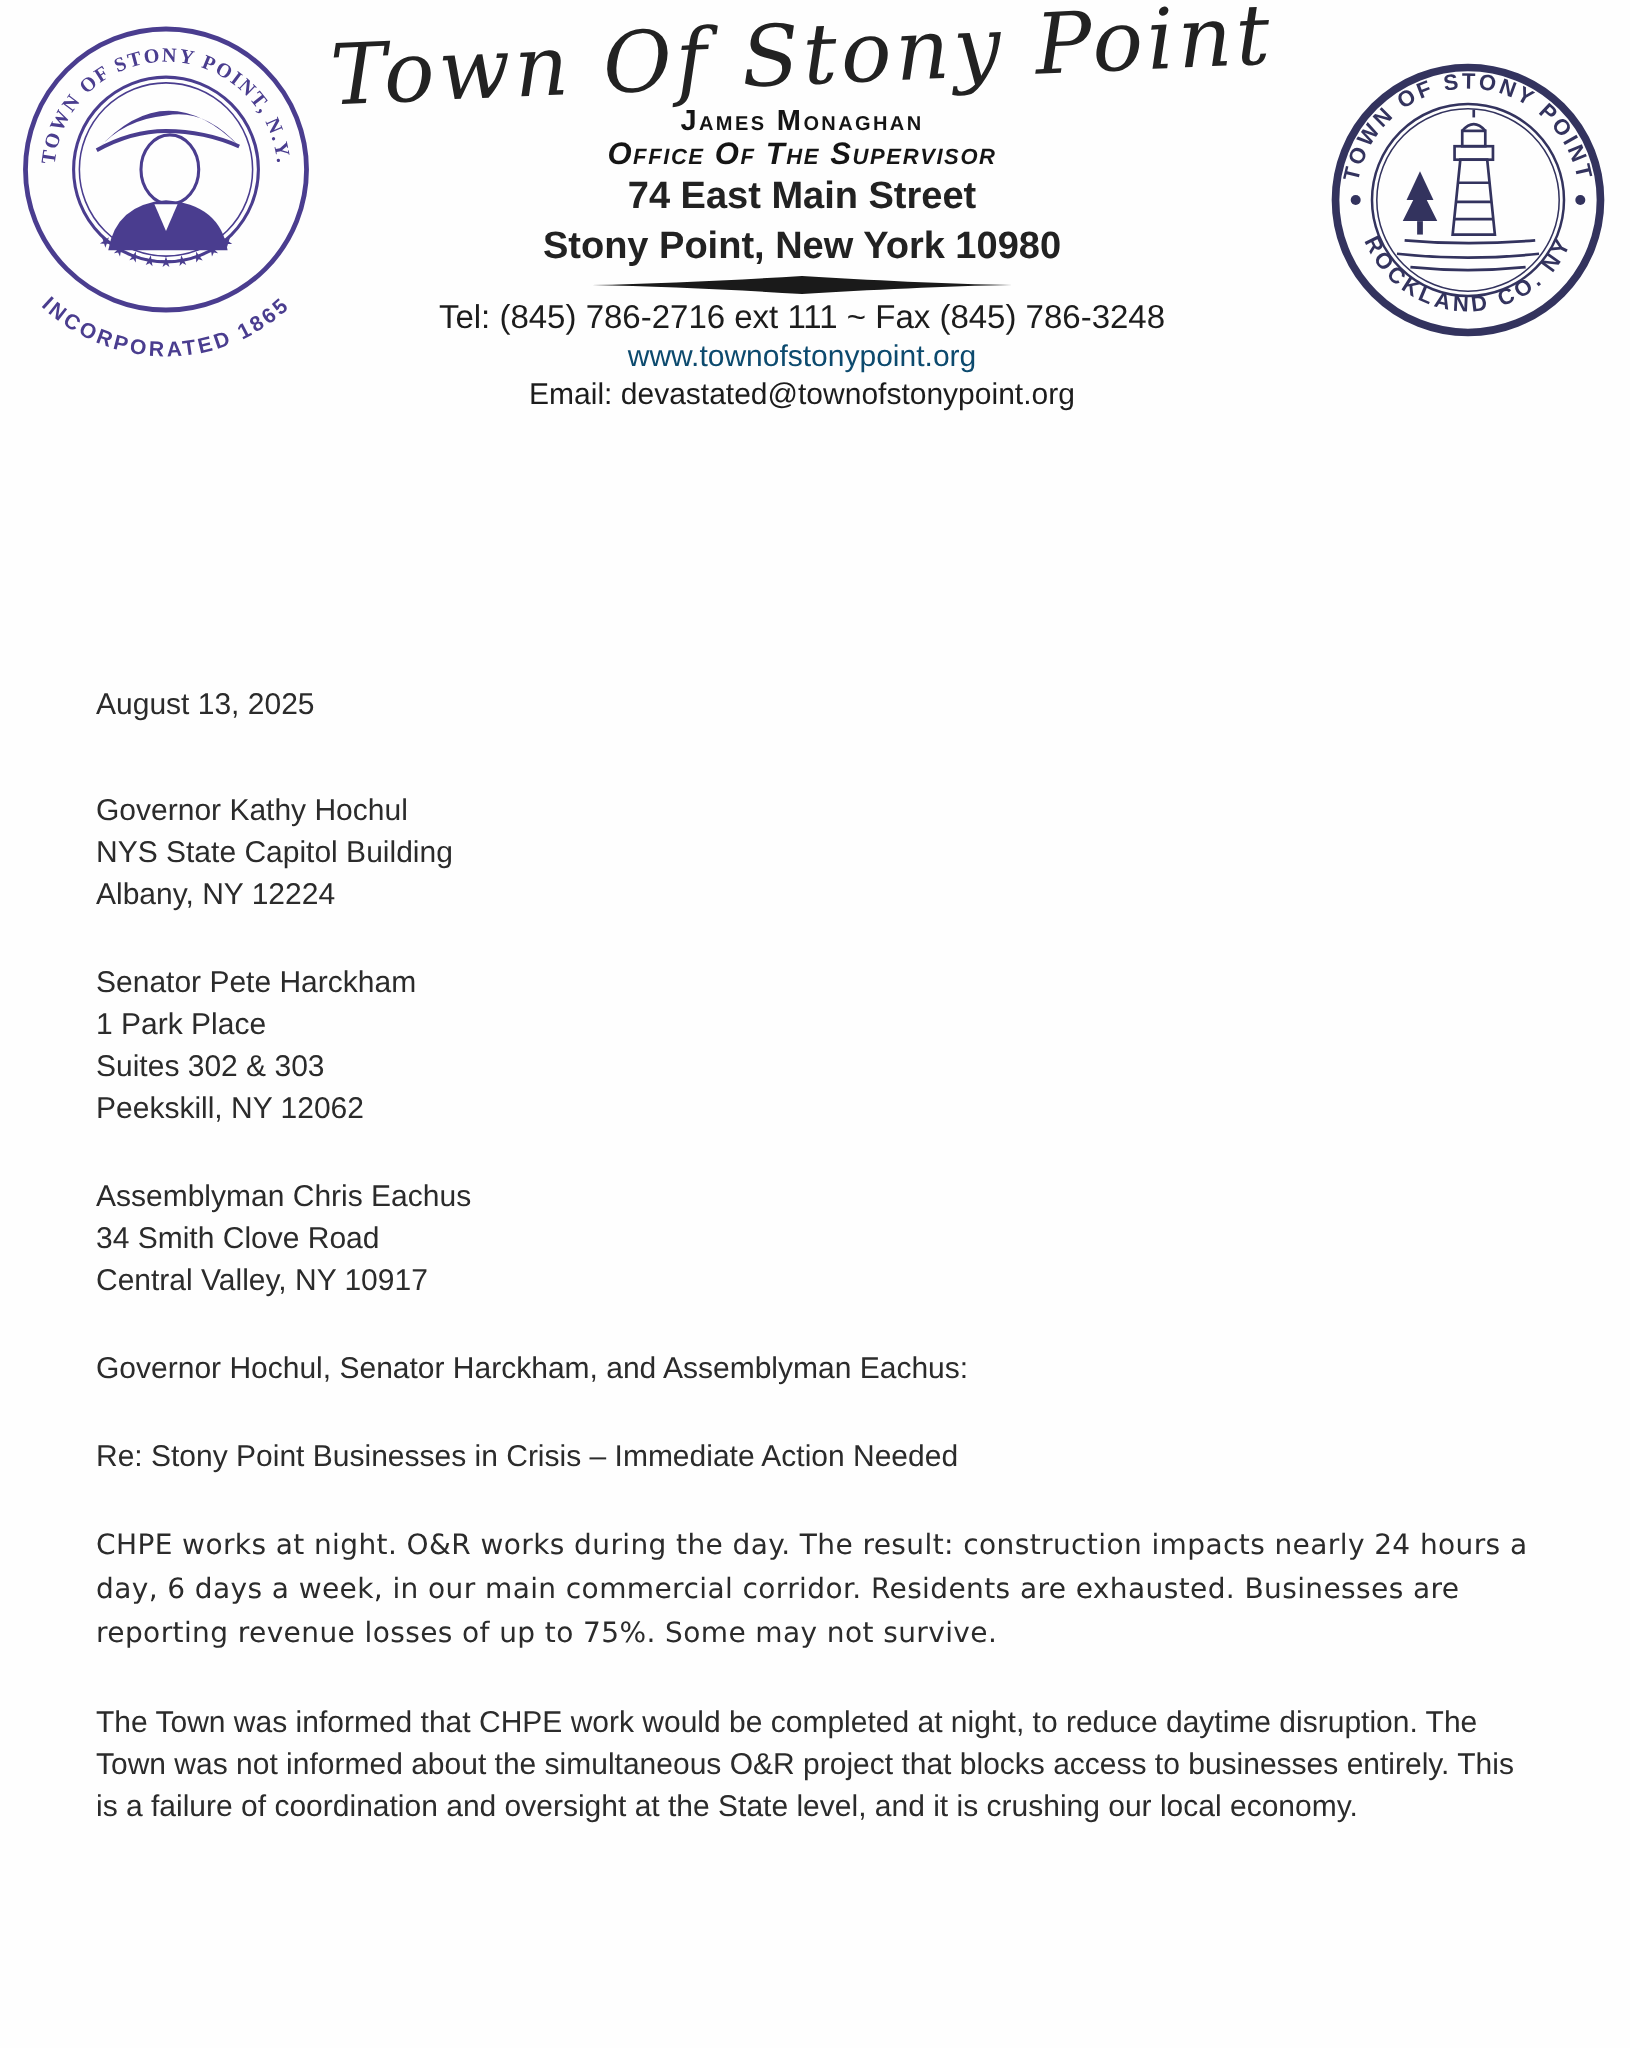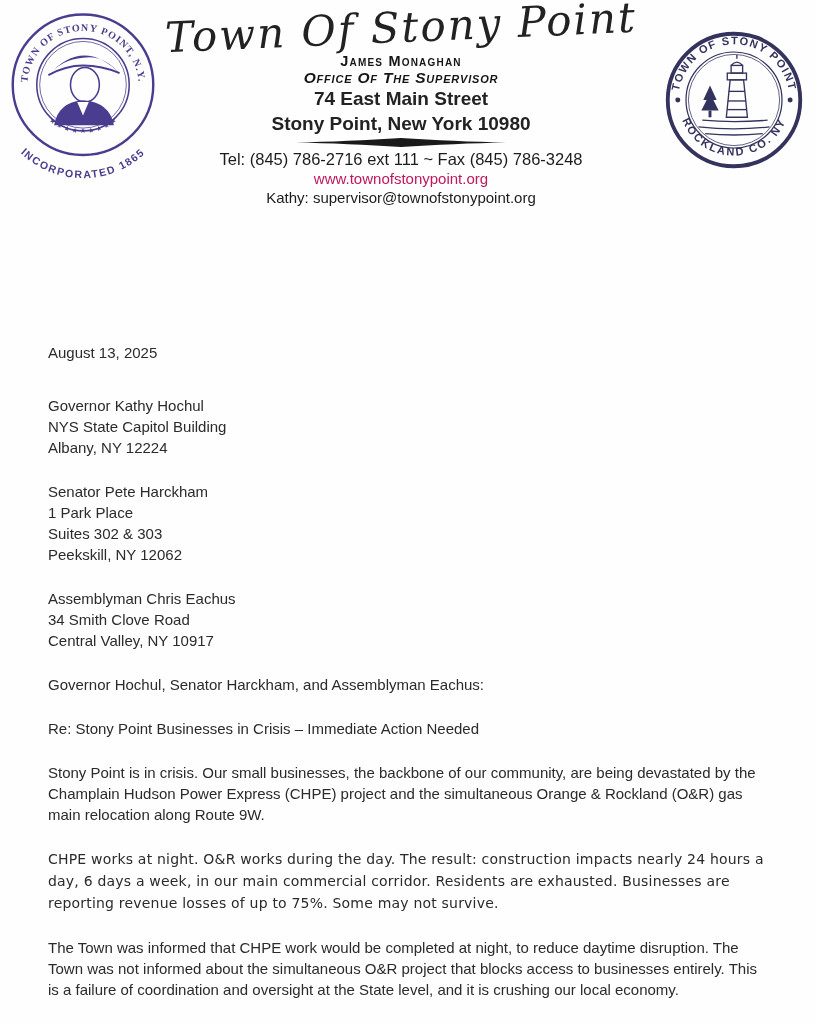"www.townofstonypoint.org" .web-line { color: #be185d -> #0c4a6e }
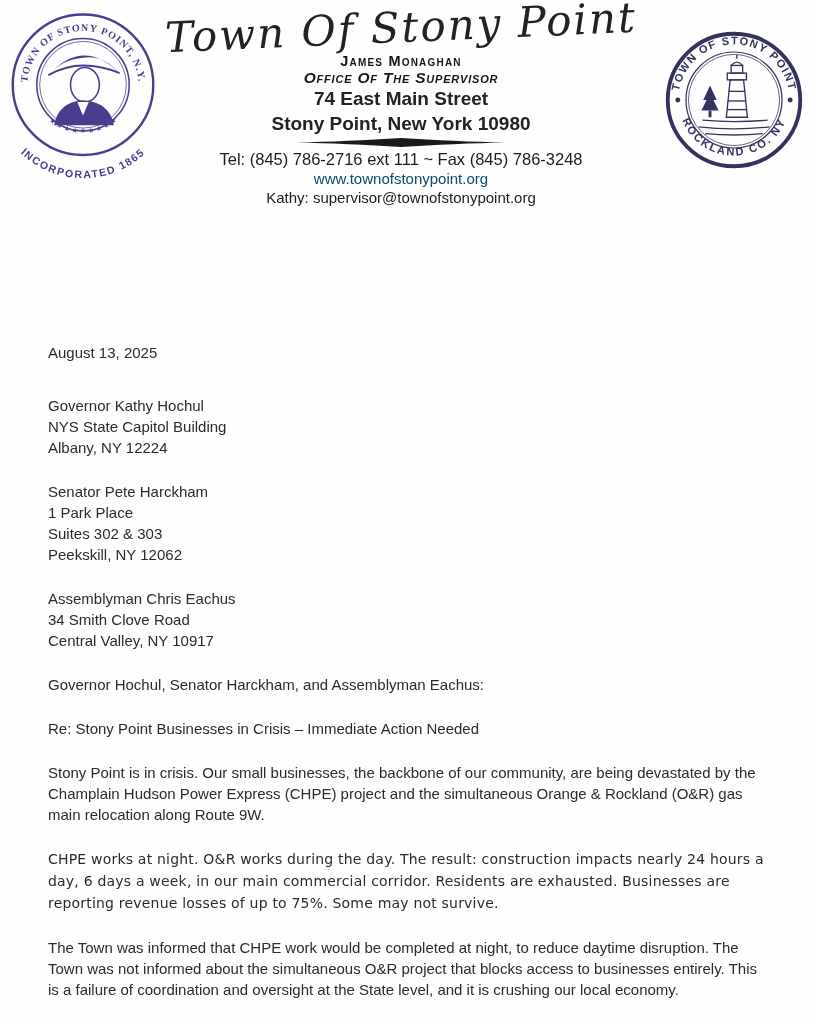"Kathy: supervisor@townofstonypoint.org" div.email-line { text: Kathy: supervisor@townofstonypoint.org -> Email: devastated@townofstonypoint.org }
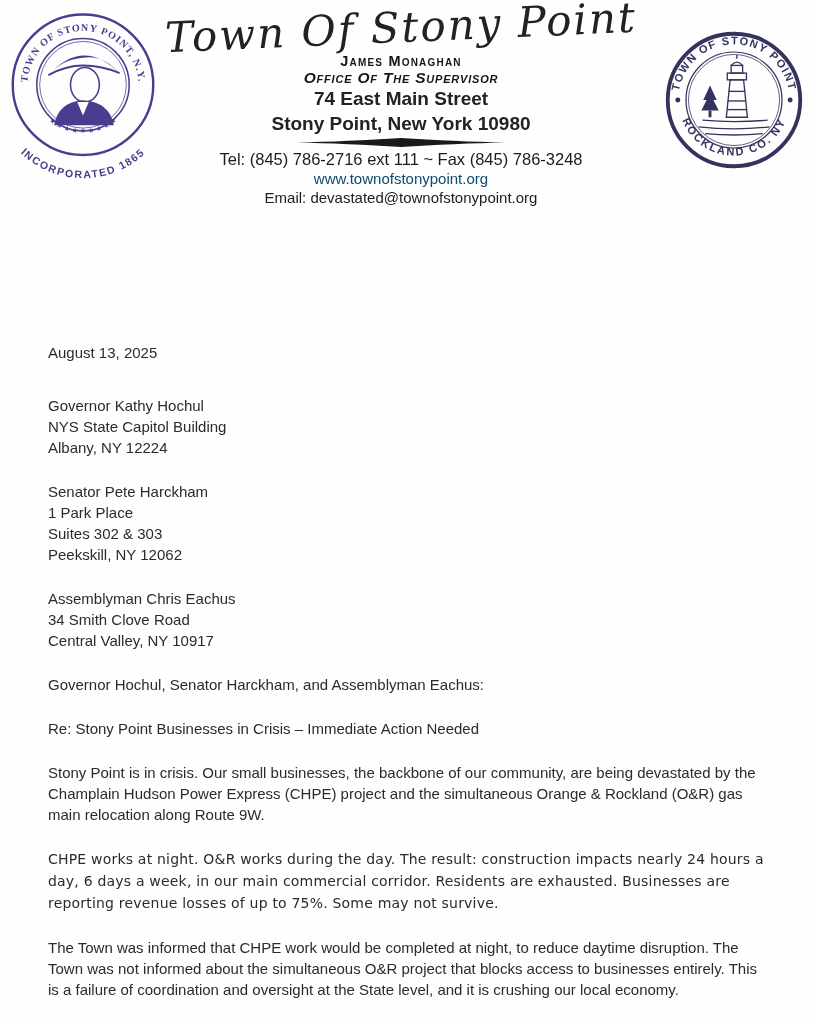"Stony Point is in crisis." div.para { html: <div>Stony Point is in crisis. Our small businesses, the backbone of our community, are being devastated by the Champlain Hudson Power Express (CHPE) project and the simultaneous Orange &amp; Rockland (O&amp;R) gas main relocation along Route 9W.</div> -> none }
